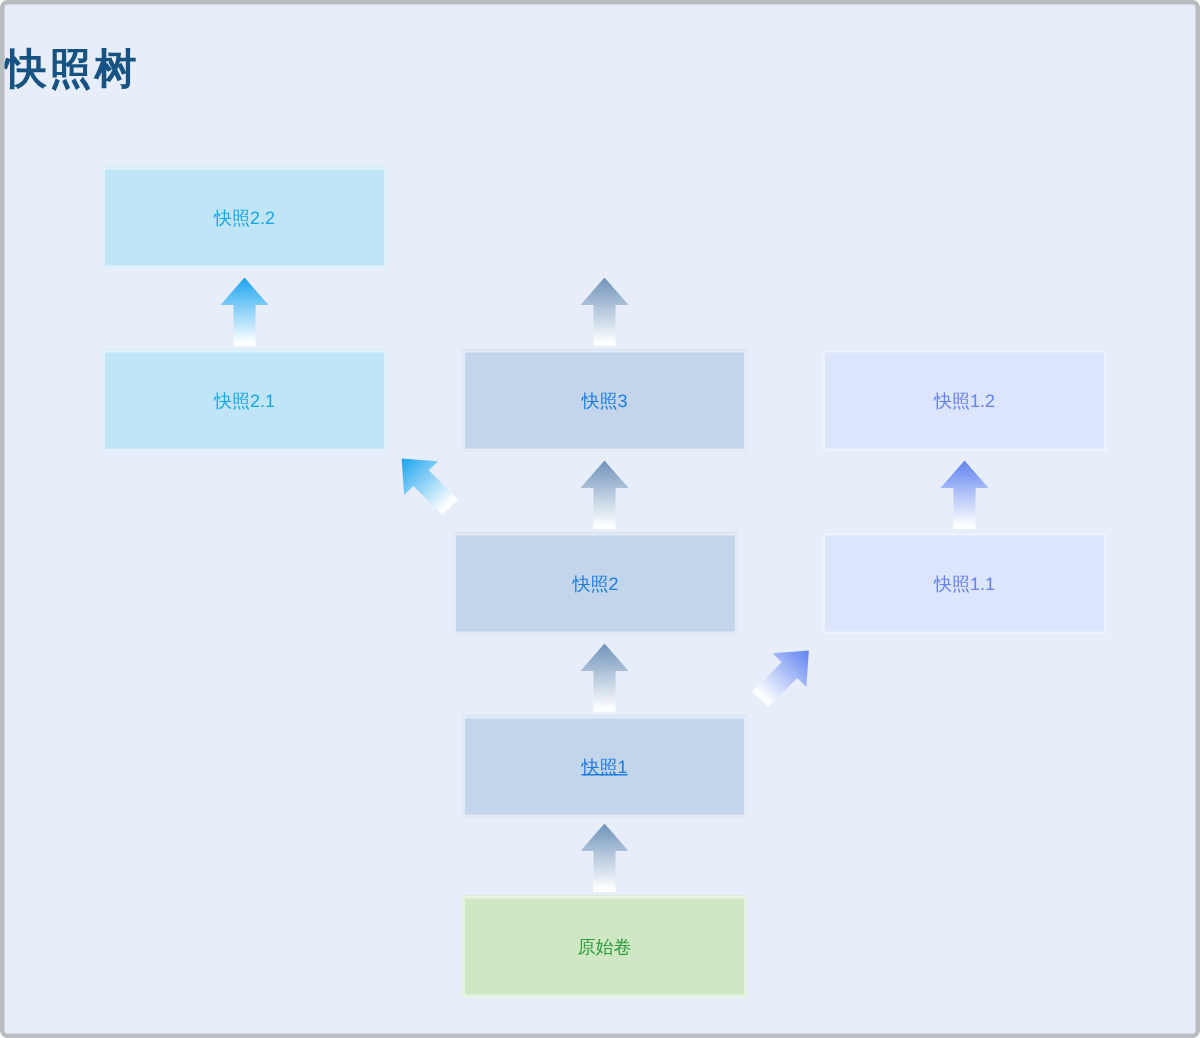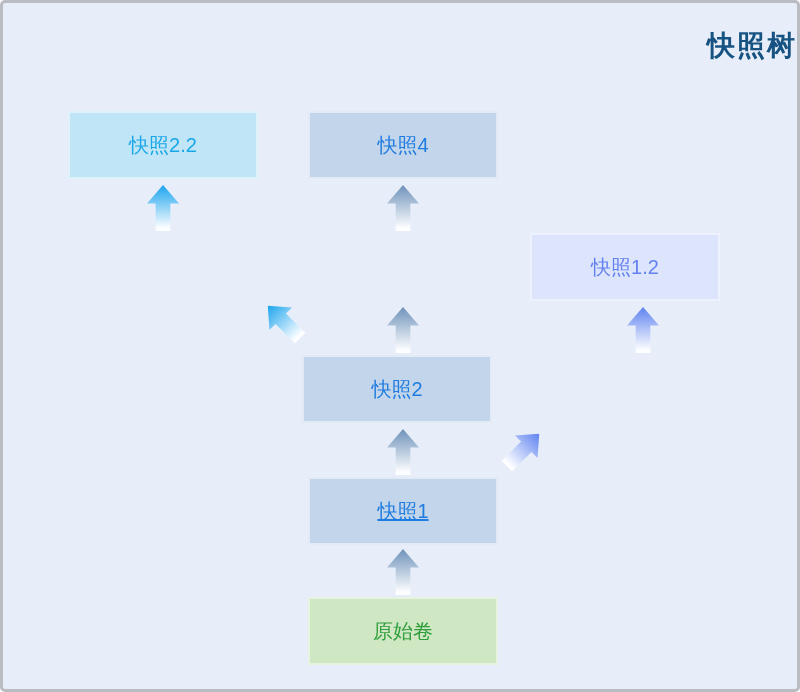"快照树" .title { text-align: right -> left }
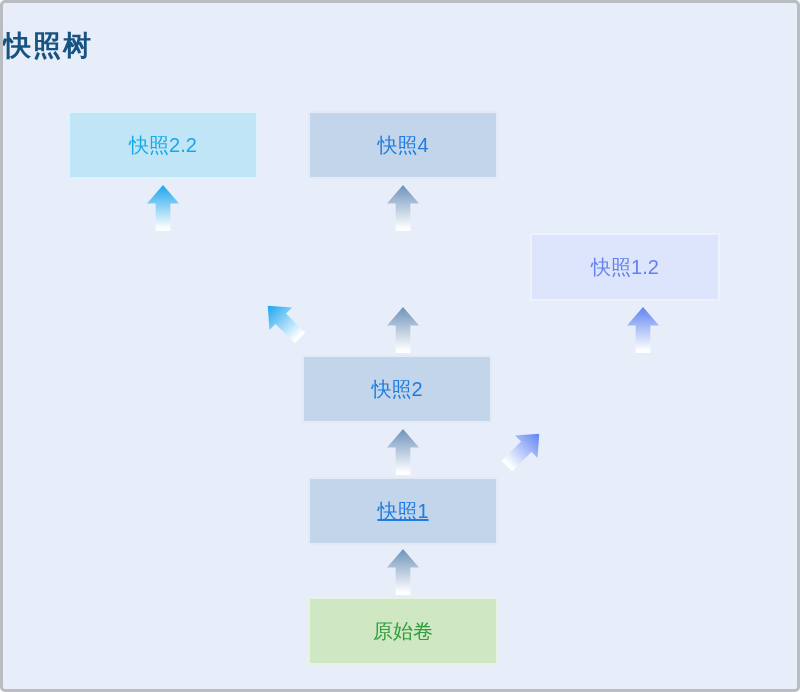"快照2.2" .node { font-size: 20px -> 12px }
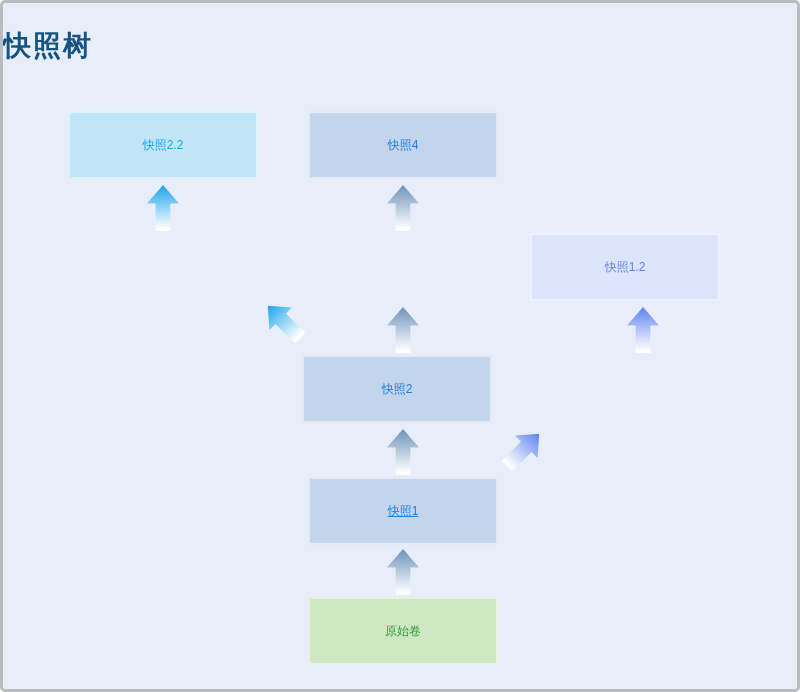"快照4" div.node { html: <div>快照4</div> -> none }
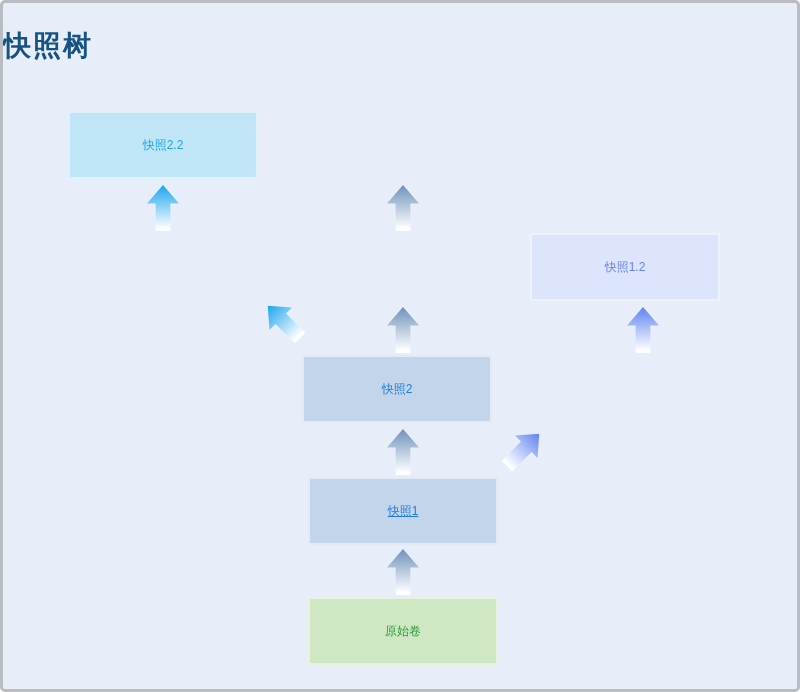"快照2.1" div.node { html: none -> <div>快照2.1</div> }
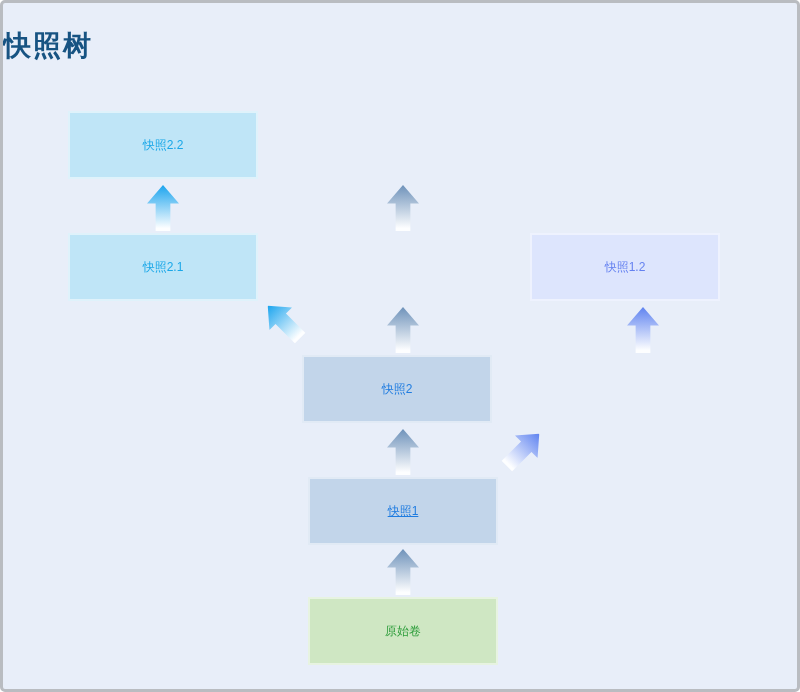"快照3" div.node { html: none -> <div>快照3</div> }
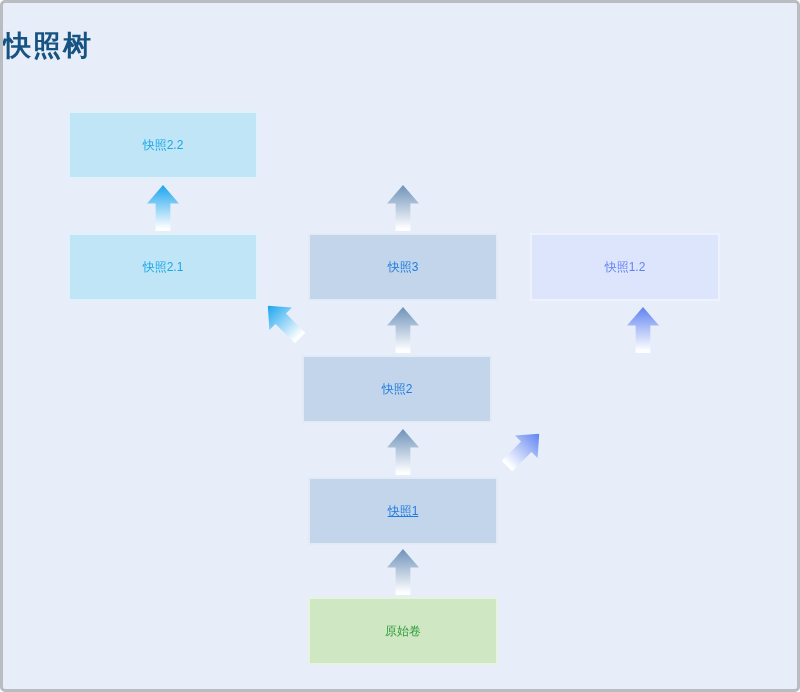"快照1.2" div.node { left: 527px -> 545px }
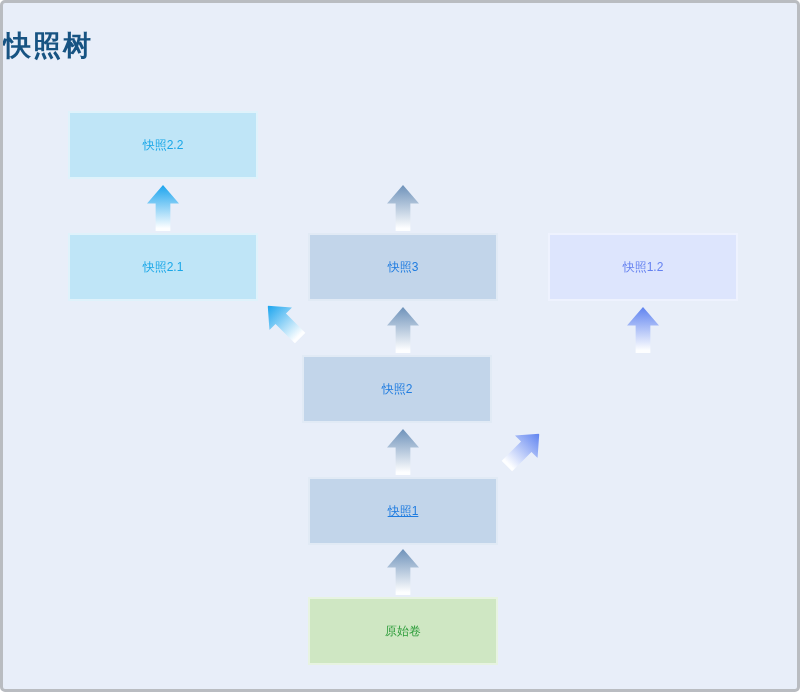"快照1.1" div.node { html: none -> <div>快照1.1</div> }
